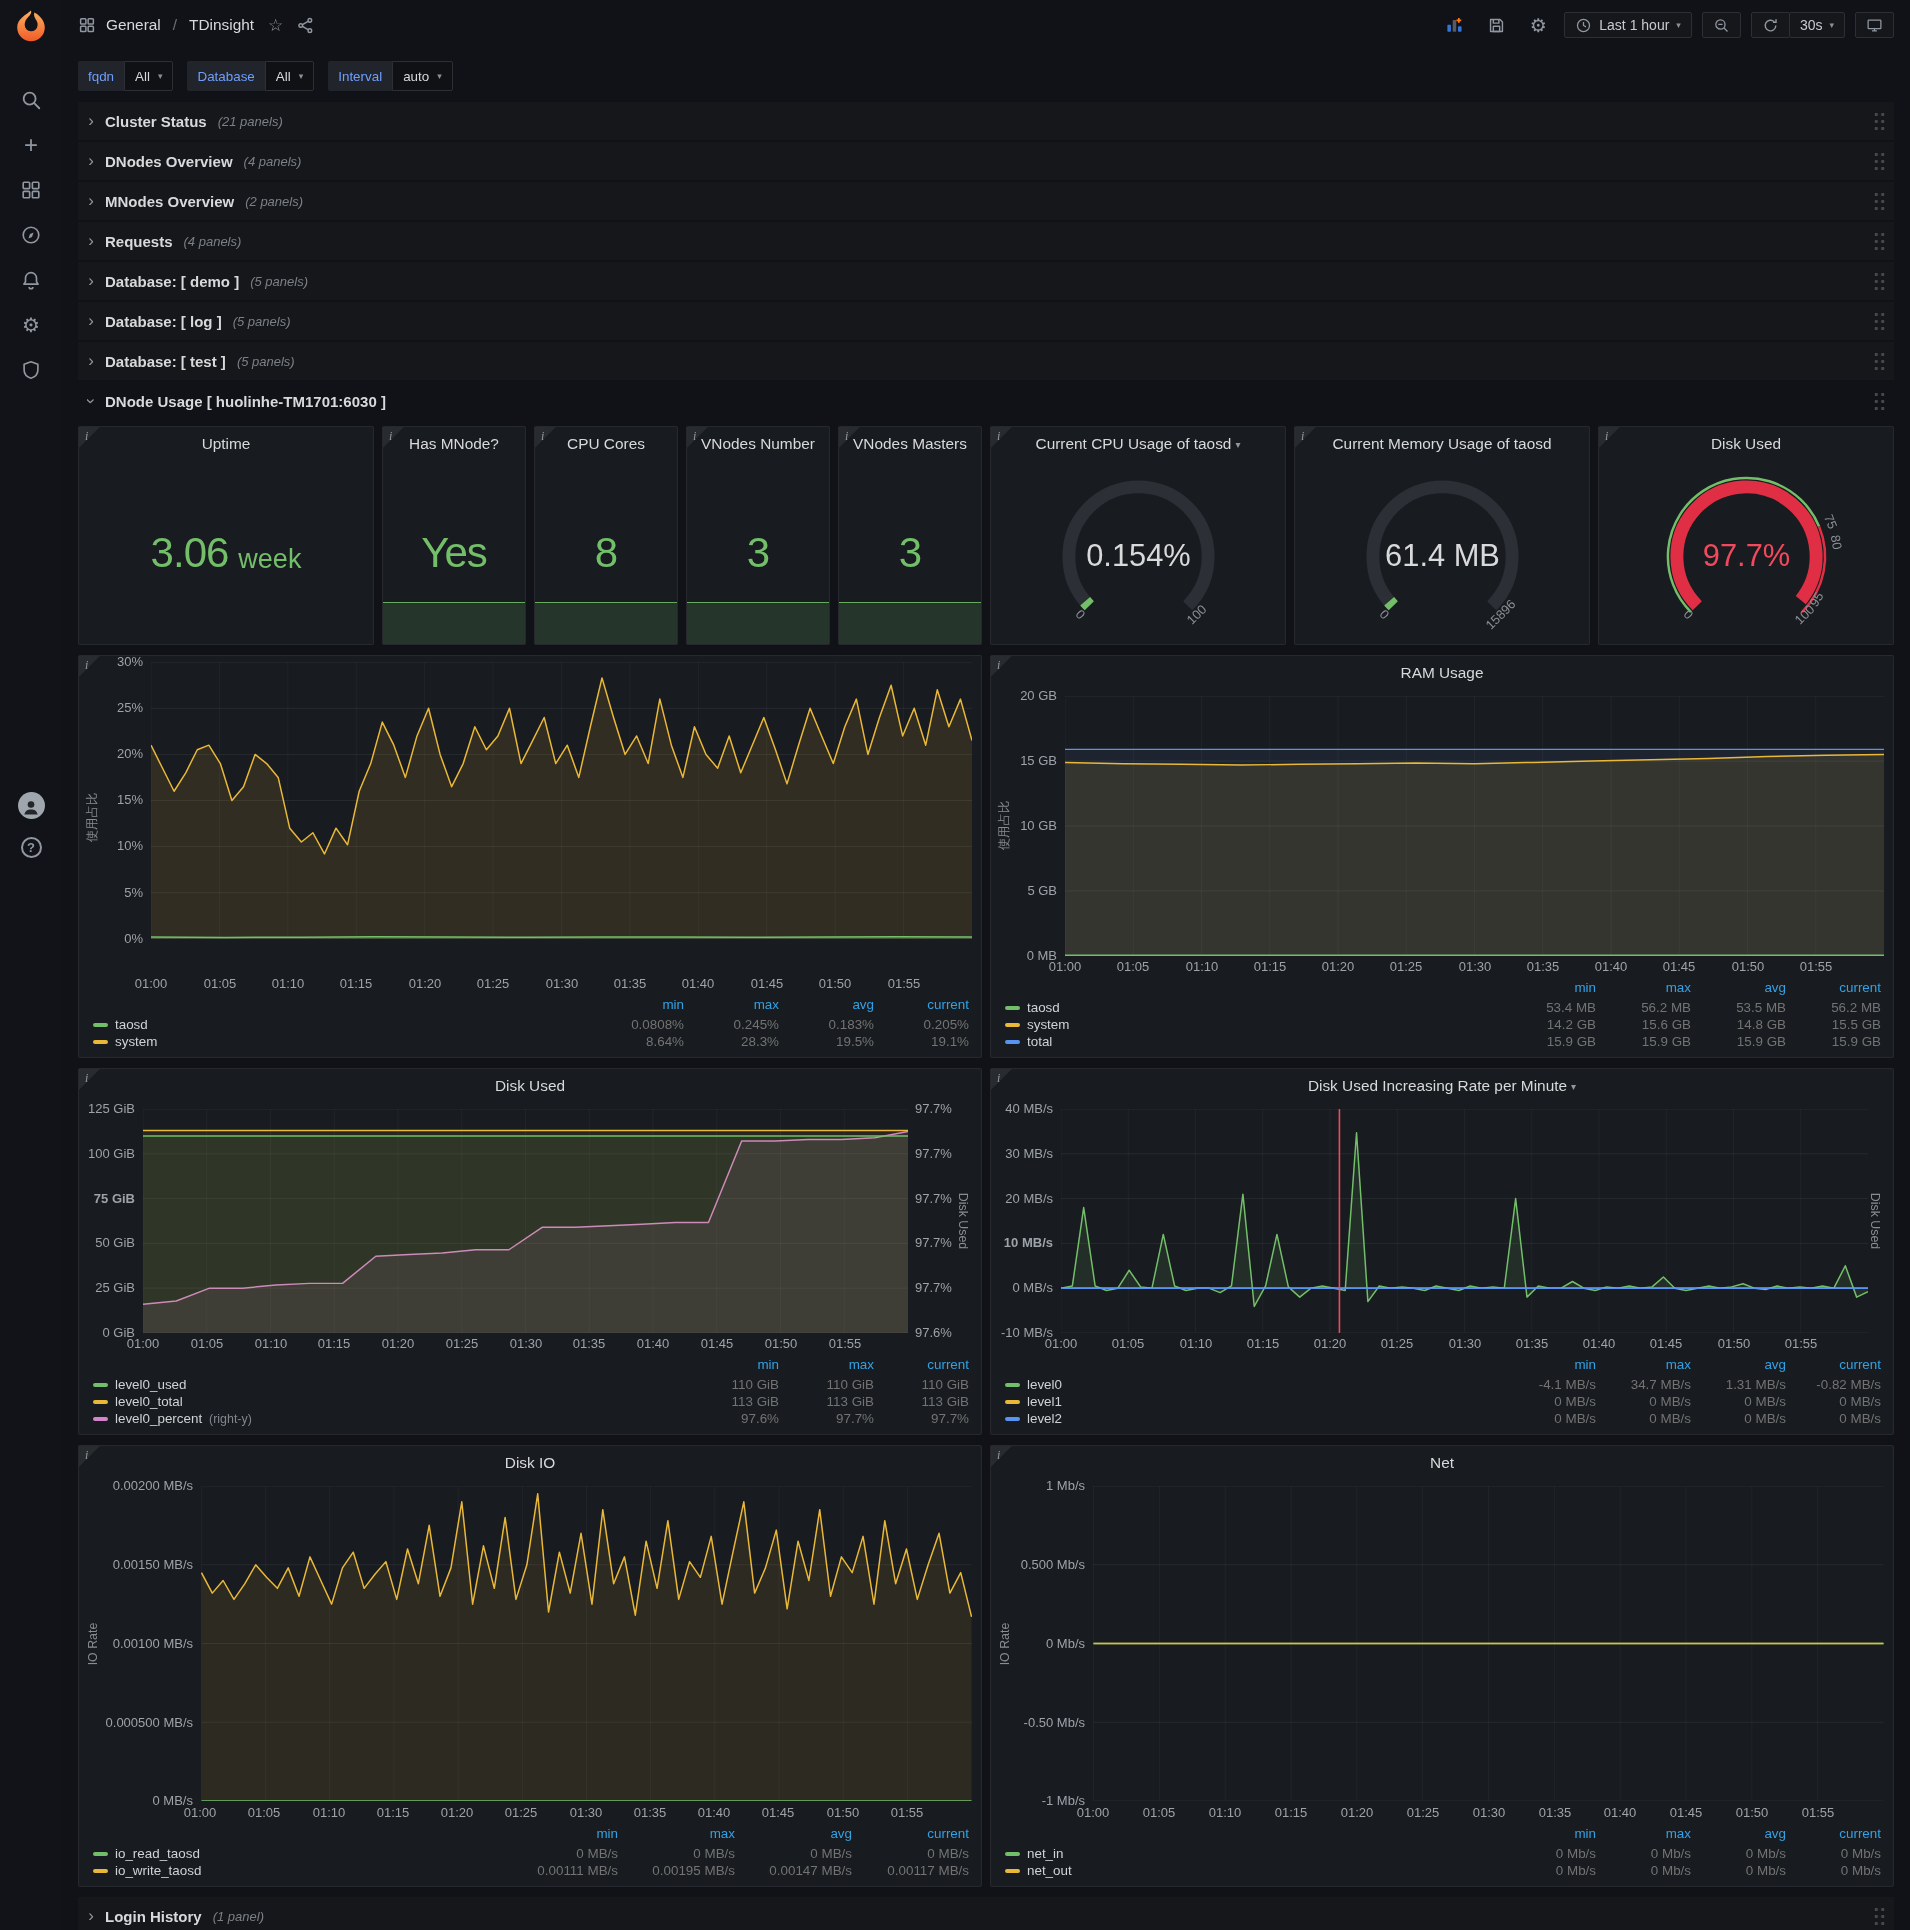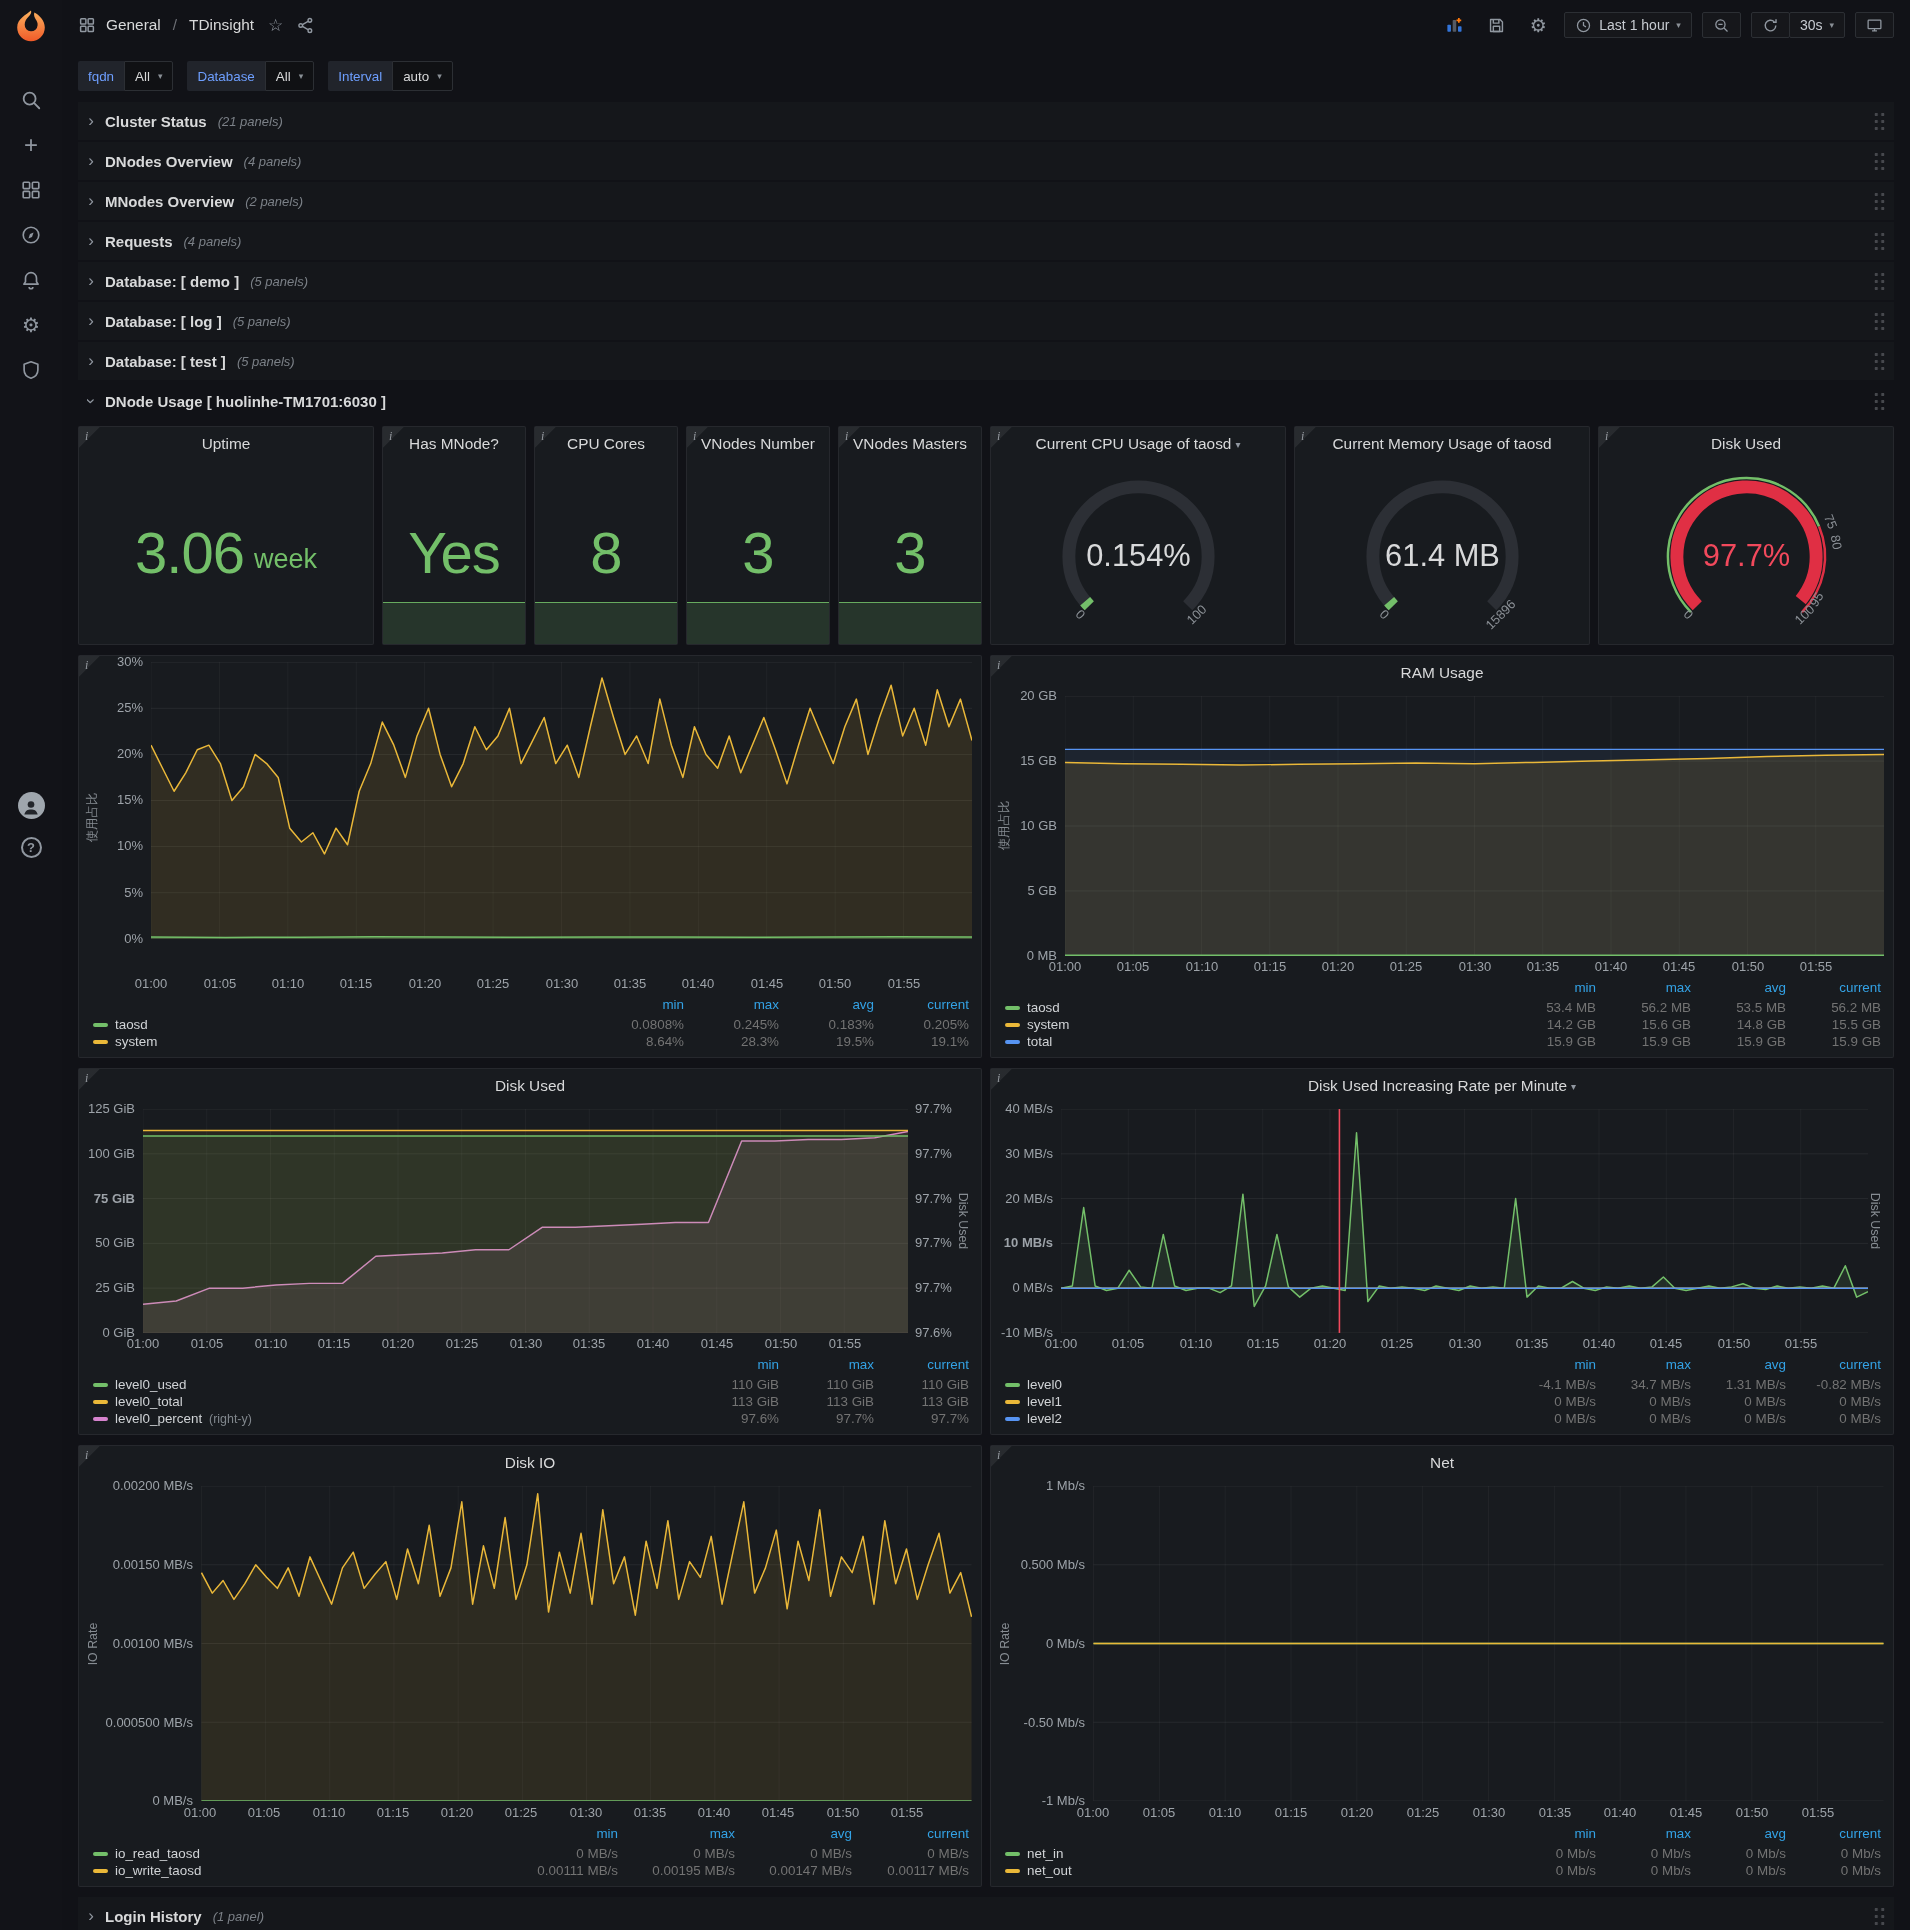"3.06" .stat-value { font-size: 58px -> 42px }
